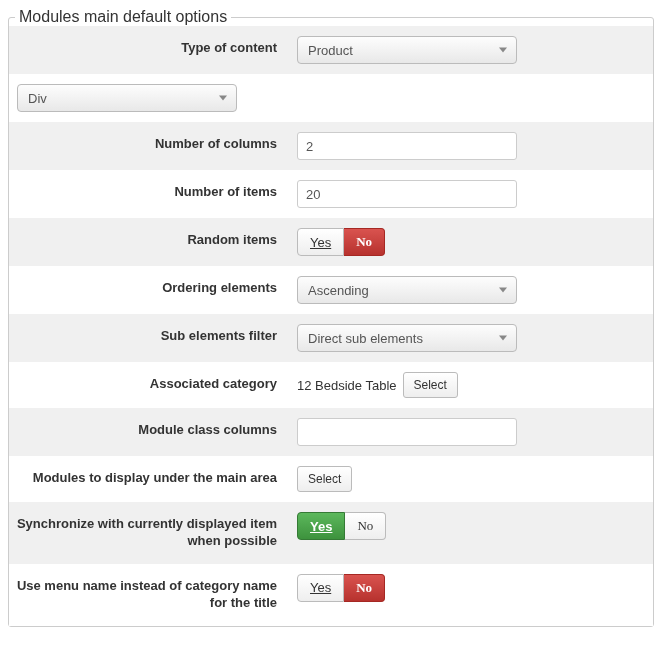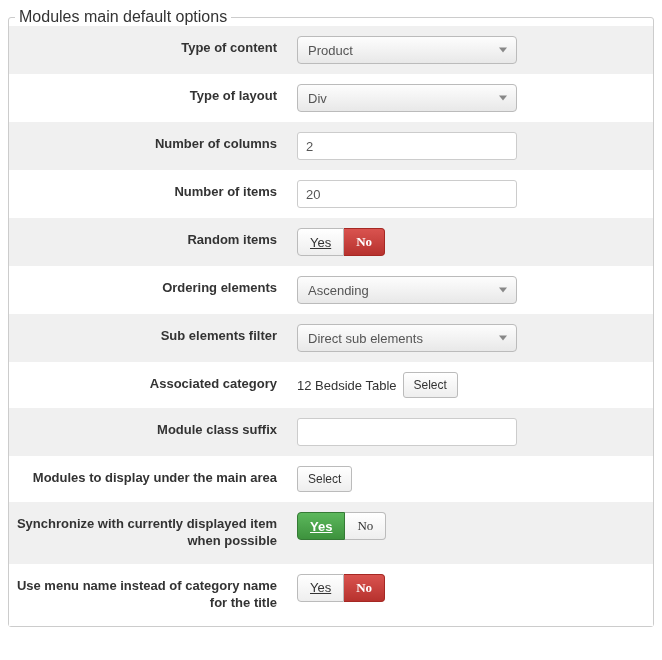"Type of layout" div.label-cell { html: <div>Type of layout</div> -> none }
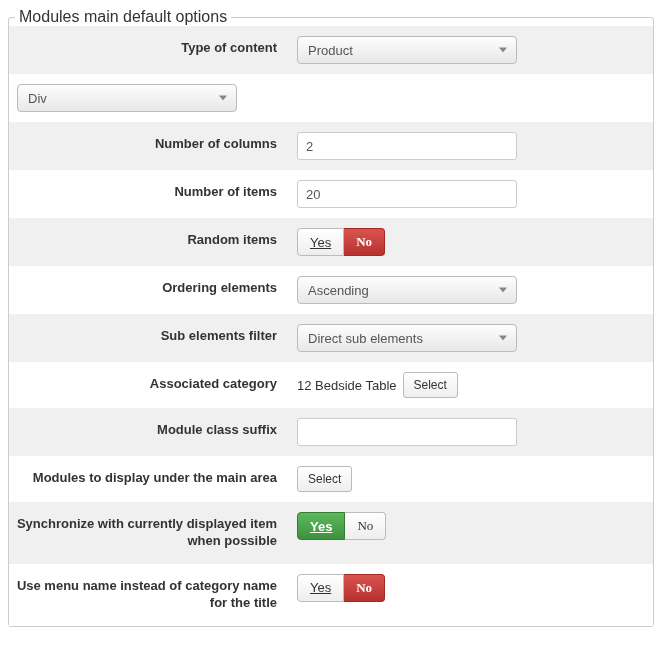"Module class suffix" div.label-cell { text: suffix -> columns }
